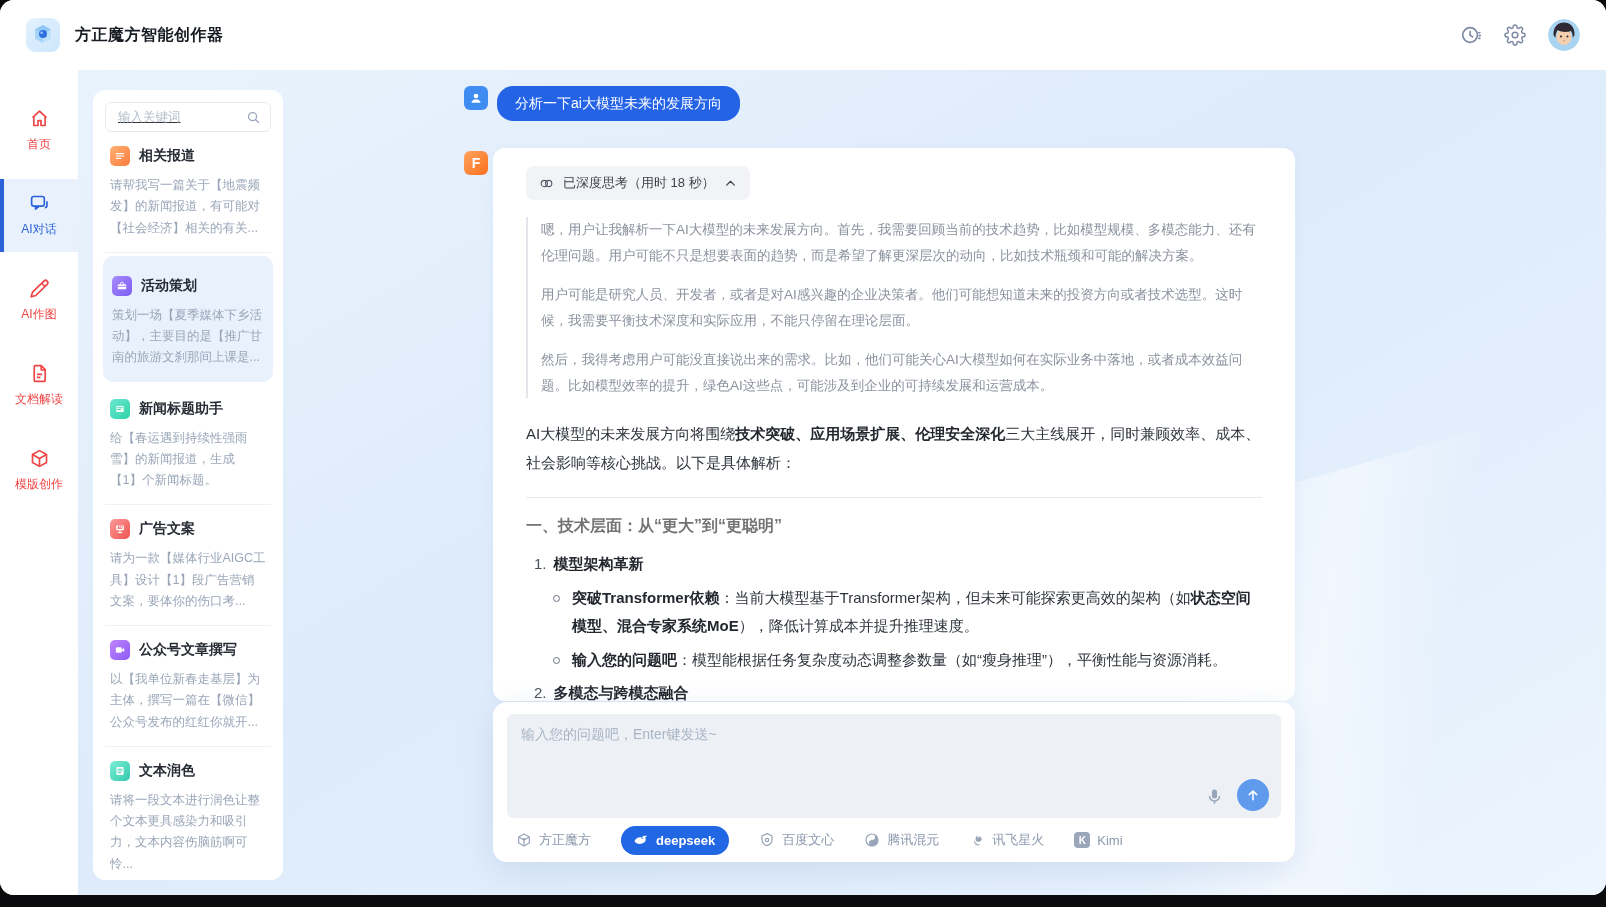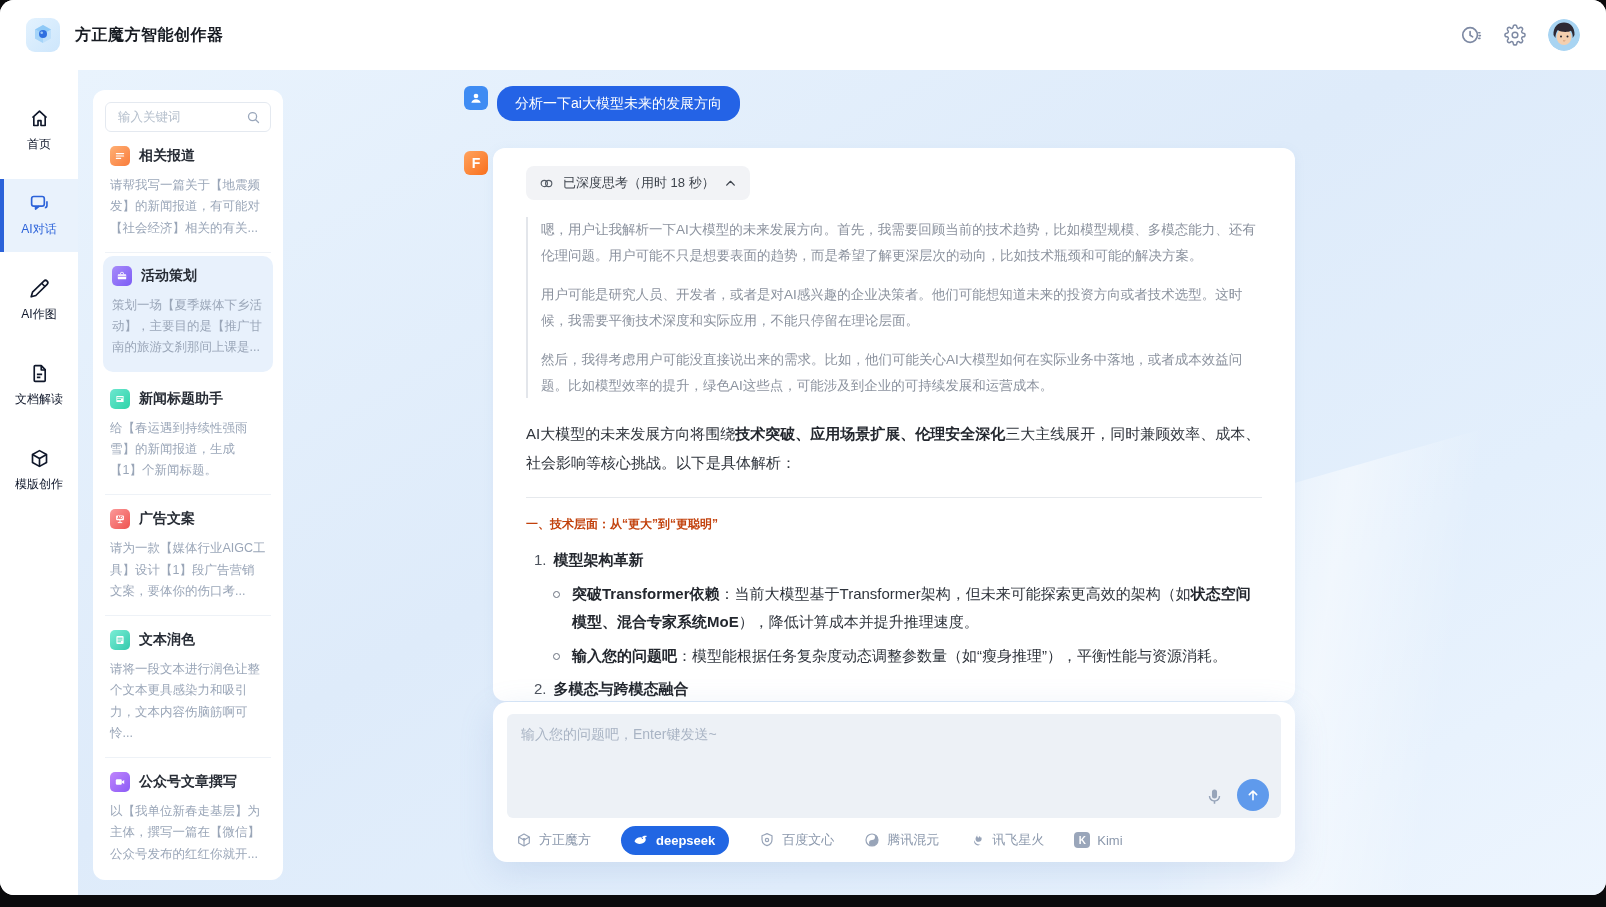"输入关键词" .search-box input { text-decoration: none -> underline }
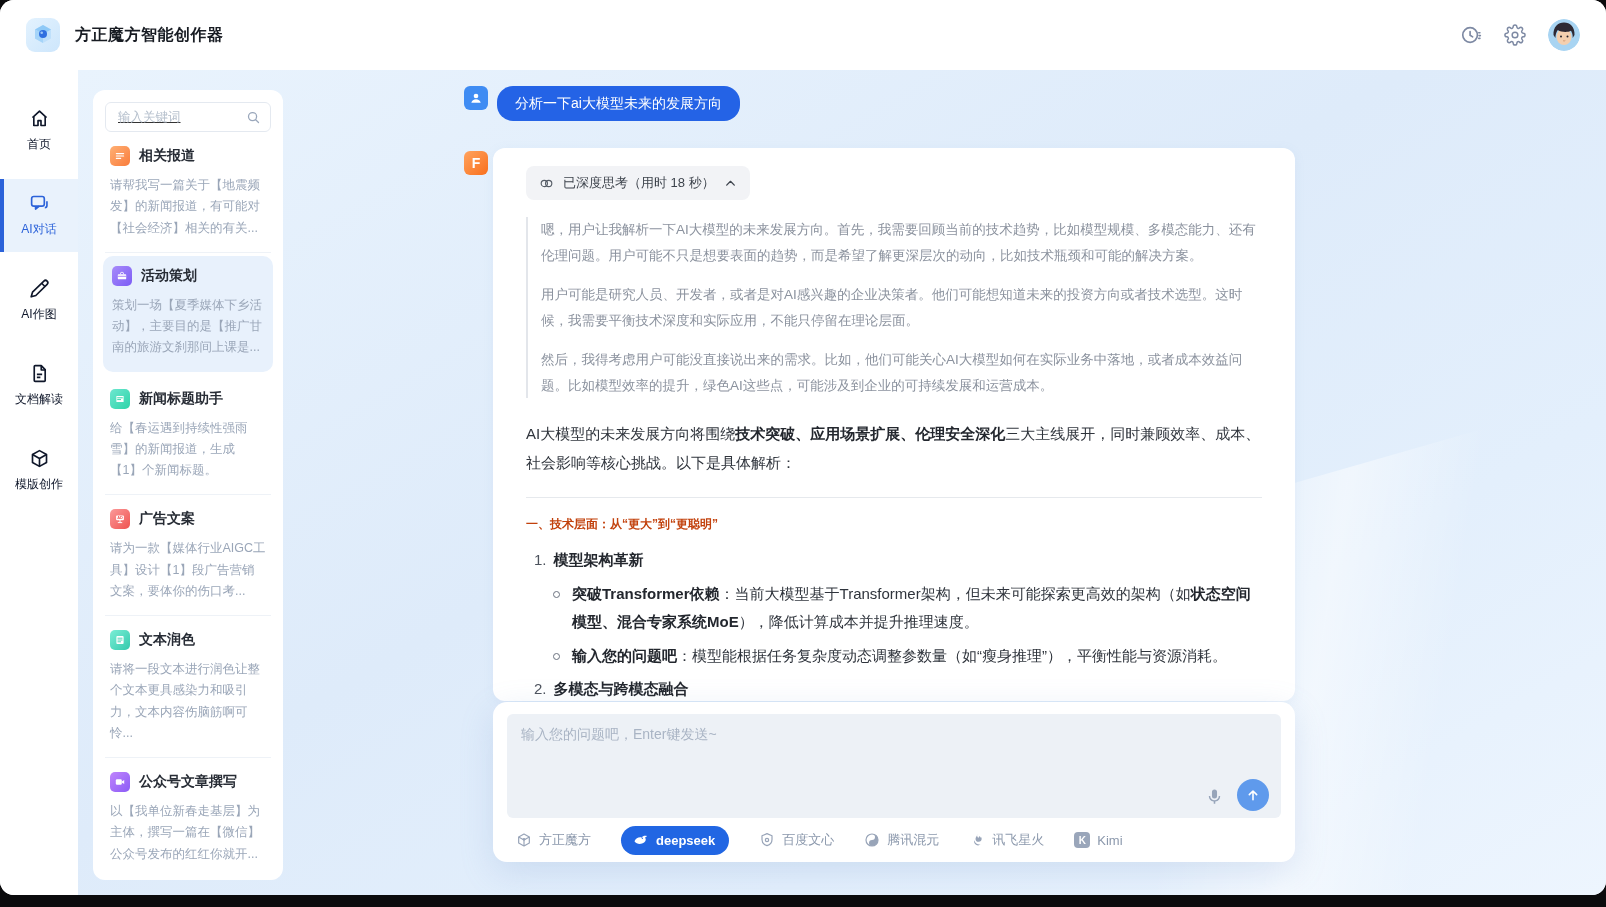"首页" .nav-item { color: #0f172a -> #ef4444 }
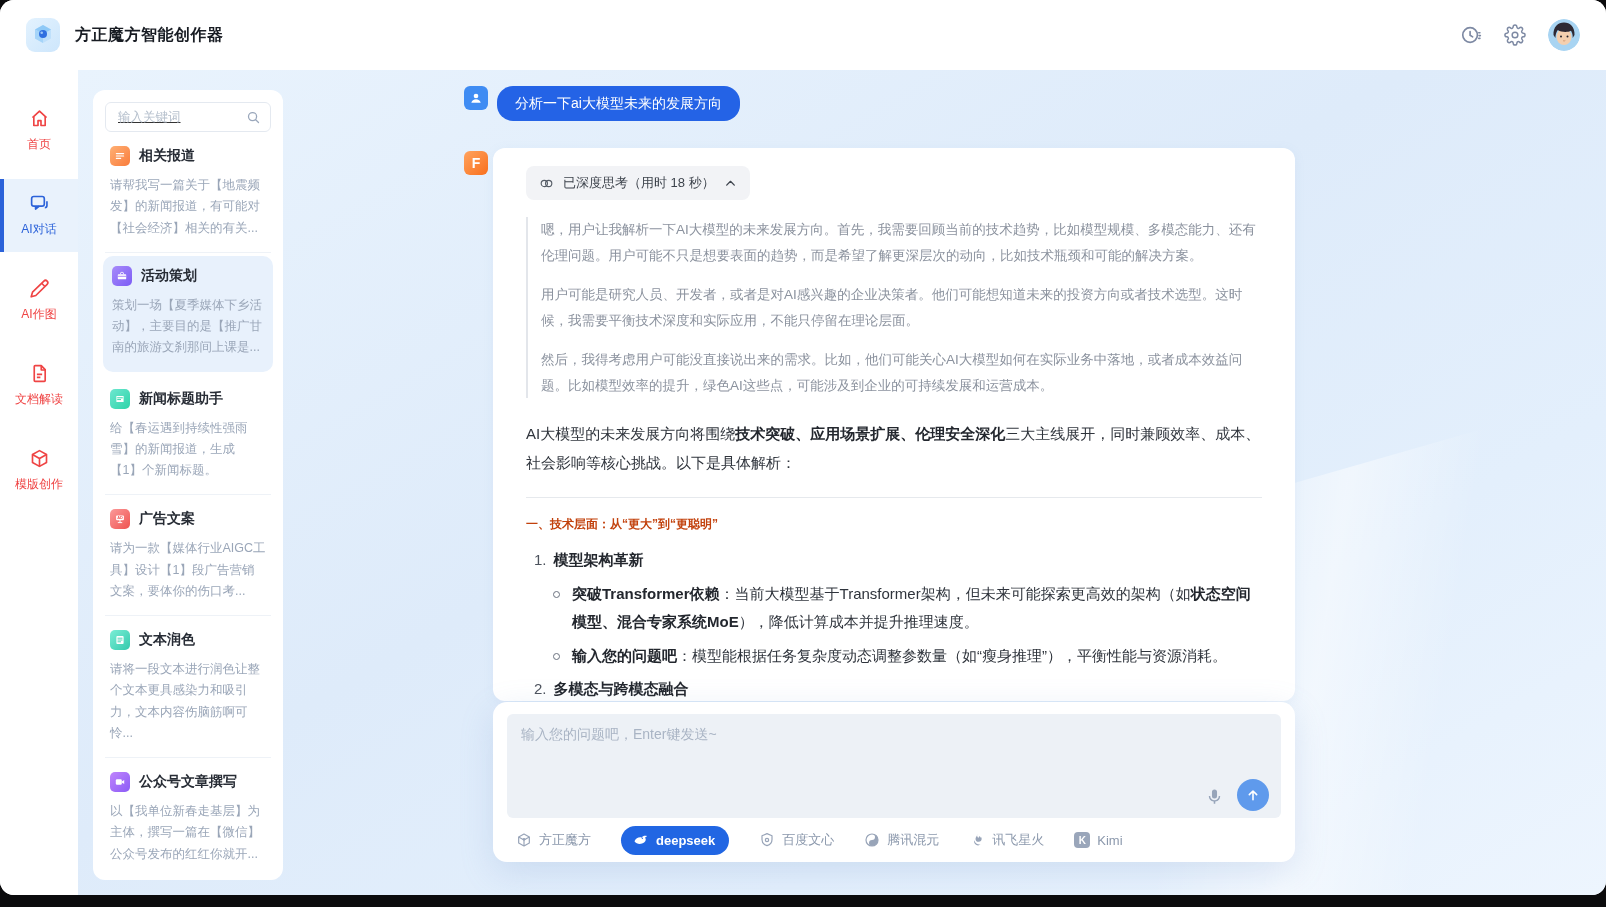"活动策划" .prompt-item.active { padding: 10px 9px 13px -> 20px 9px 13px }
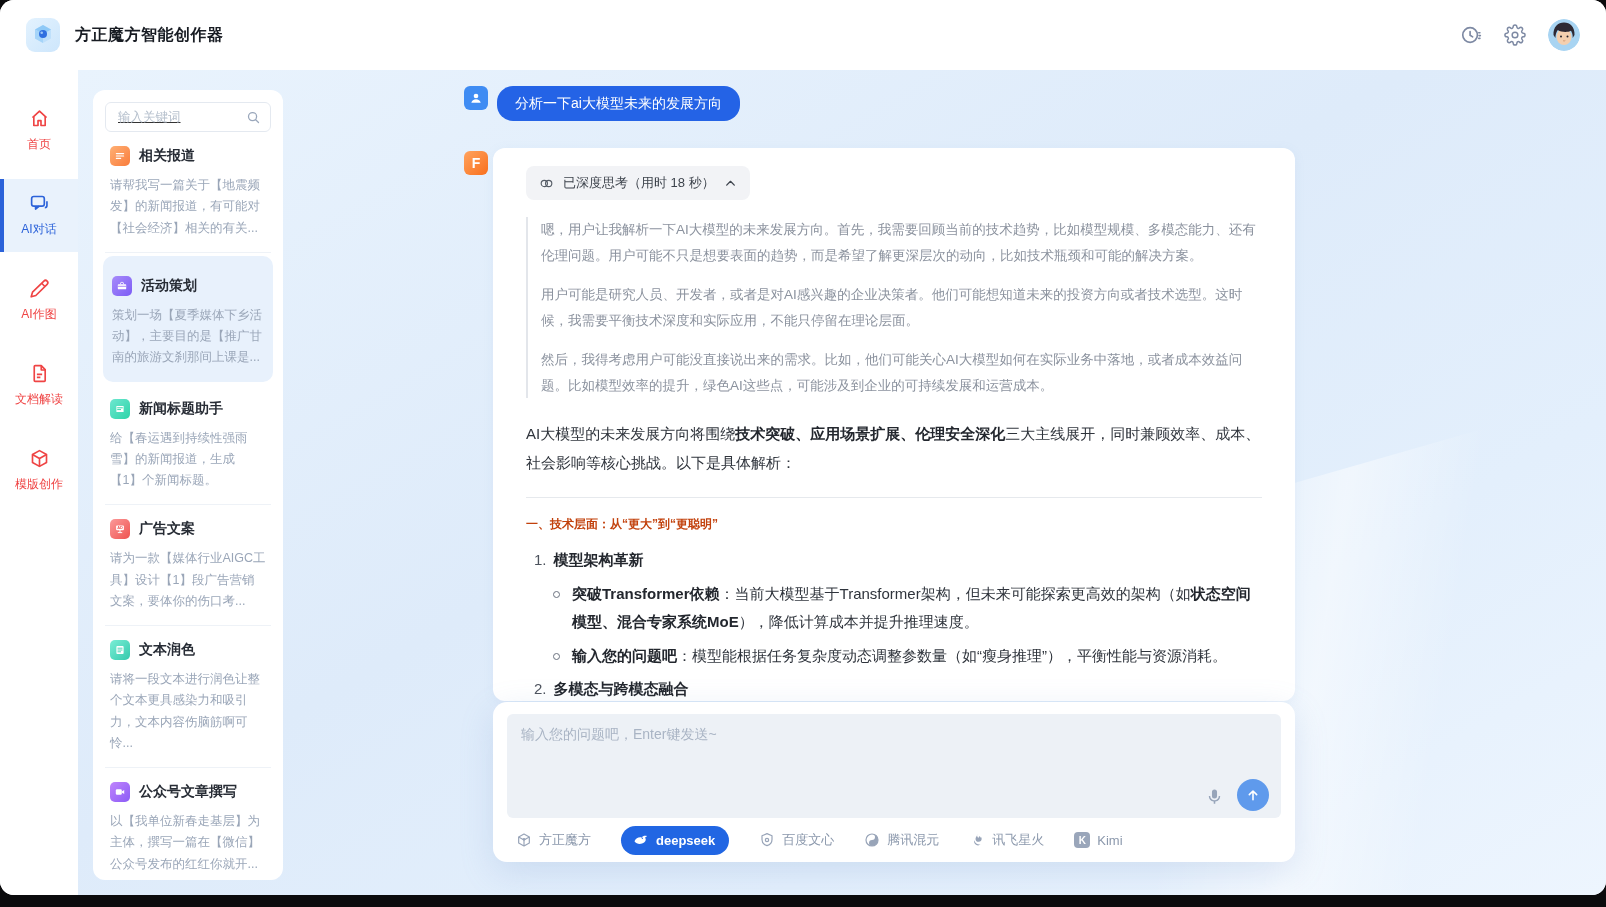"一、技术层面：从“更大”到“更聪明”" .section-heading { color: #c2410c -> #737373; font-size: 12px -> 16px }
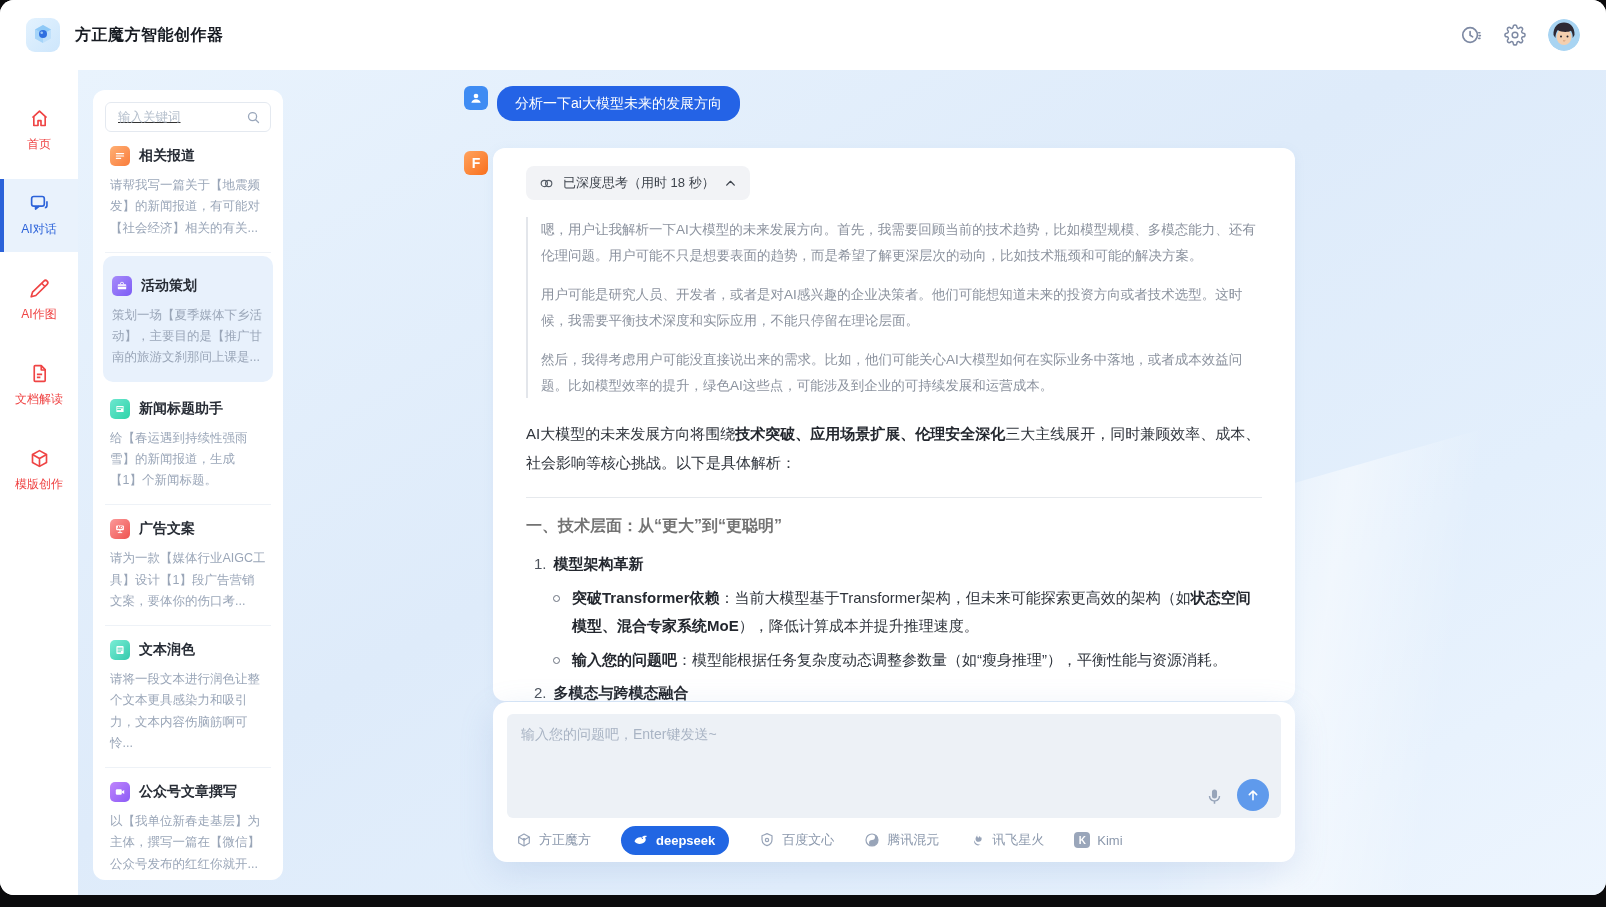"文本润色" div.prompt-item { order: before "公众号文章撰写" -> after "公众号文章撰写" }
